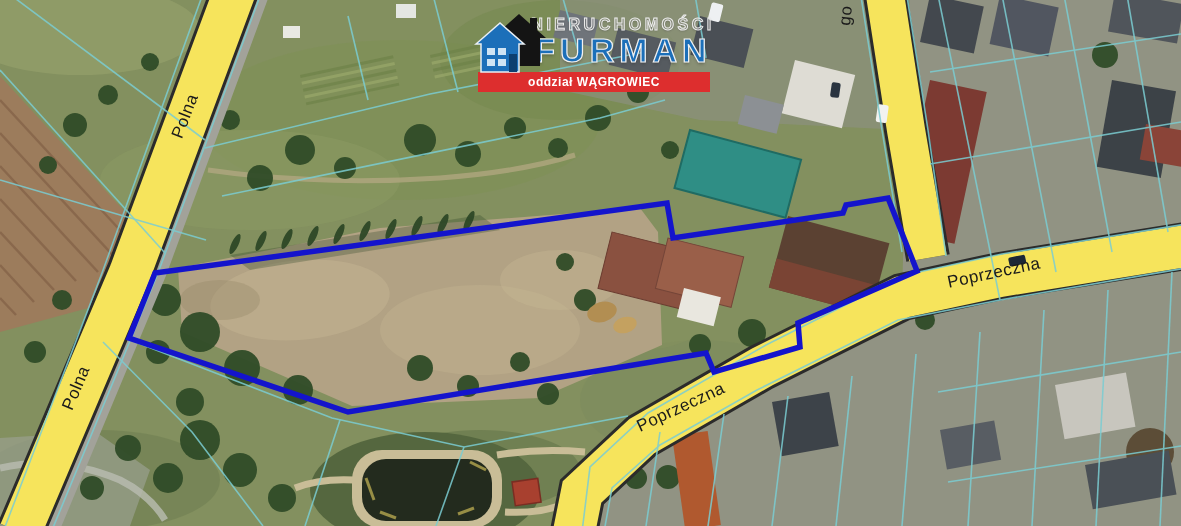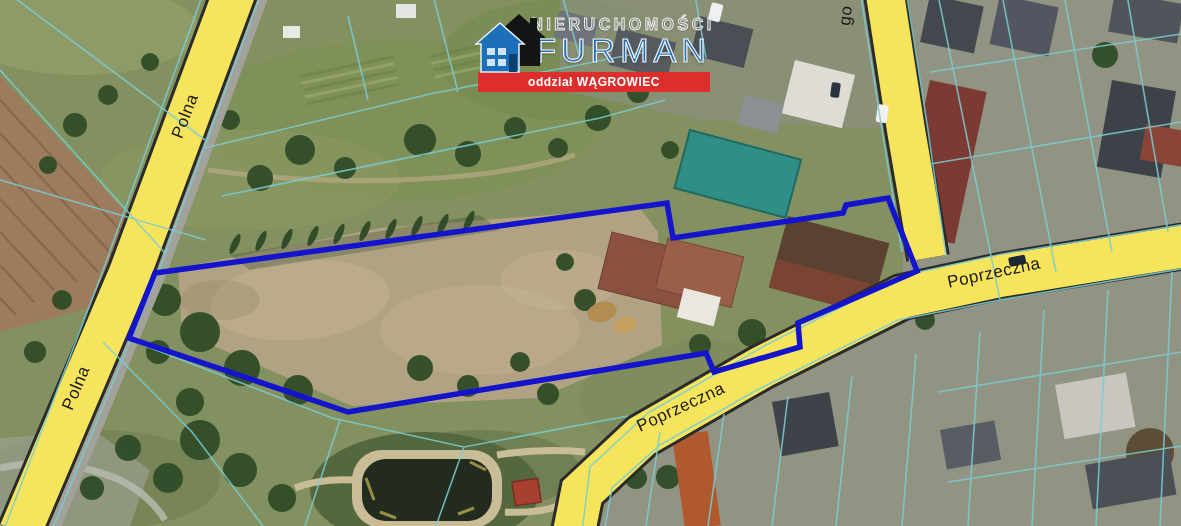"FURMAN" .name-main { font-weight: normal -> bold }
